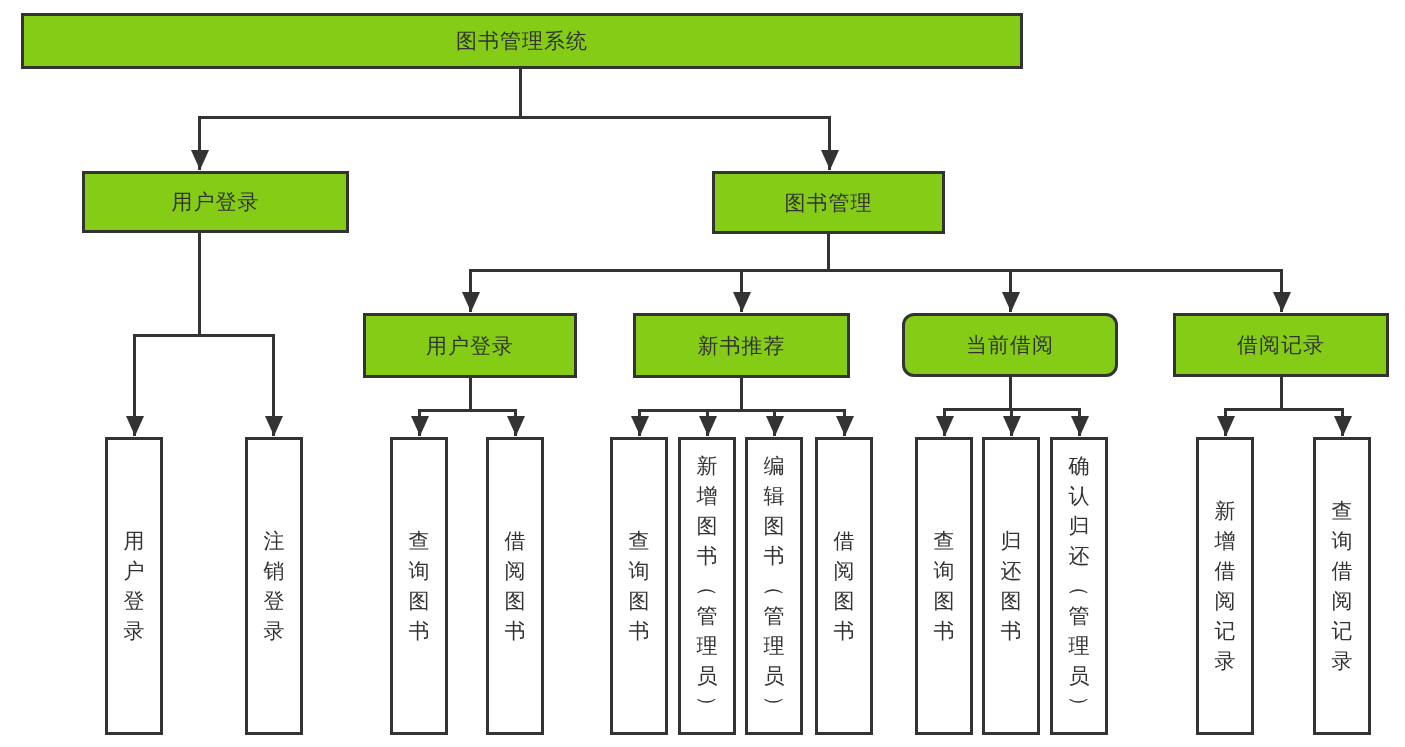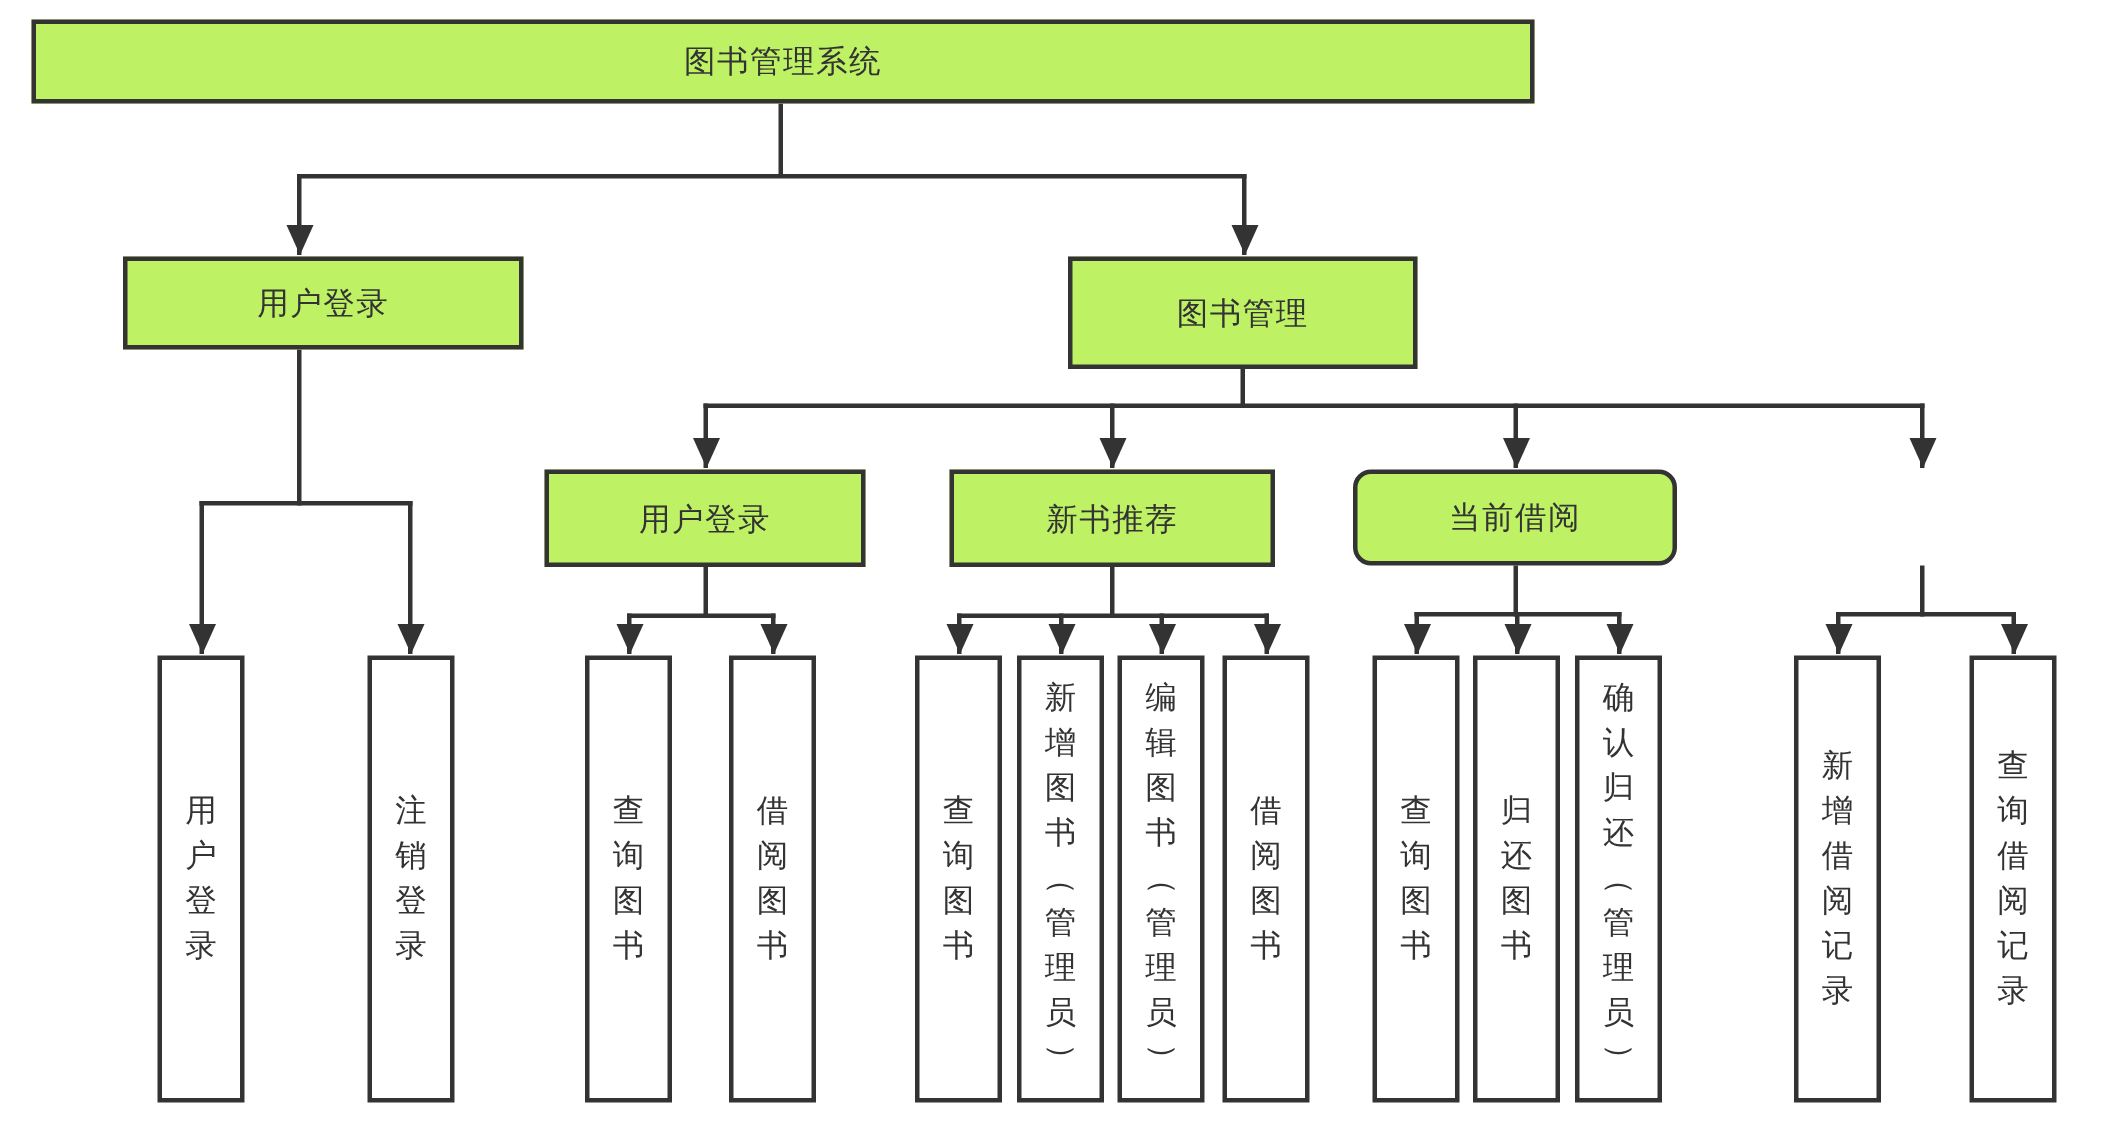"图书管理系统" .node { background: #bef264 -> #84cc16 }
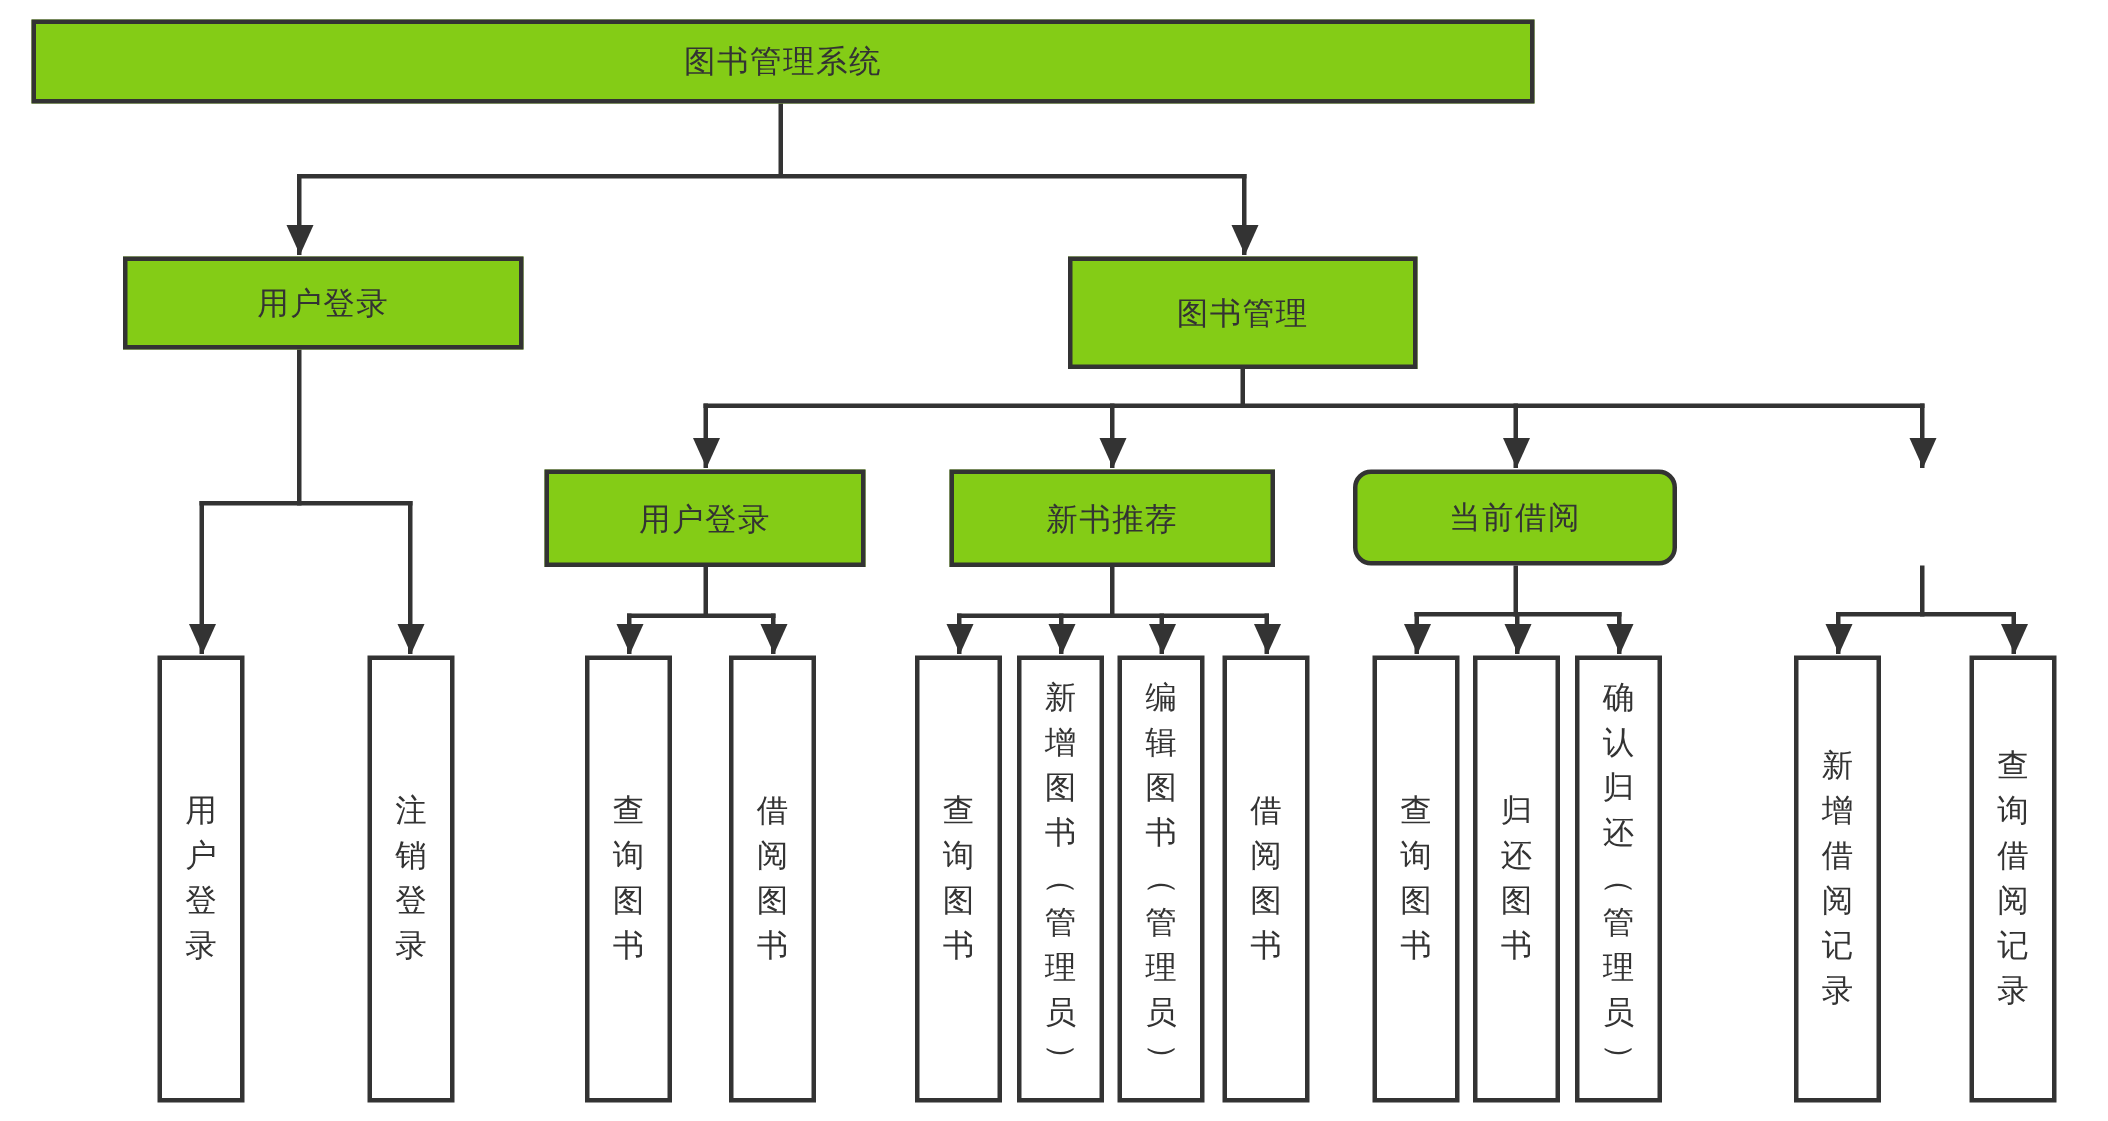"图书管理" .n-mgmt { height: 75px -> 63px }
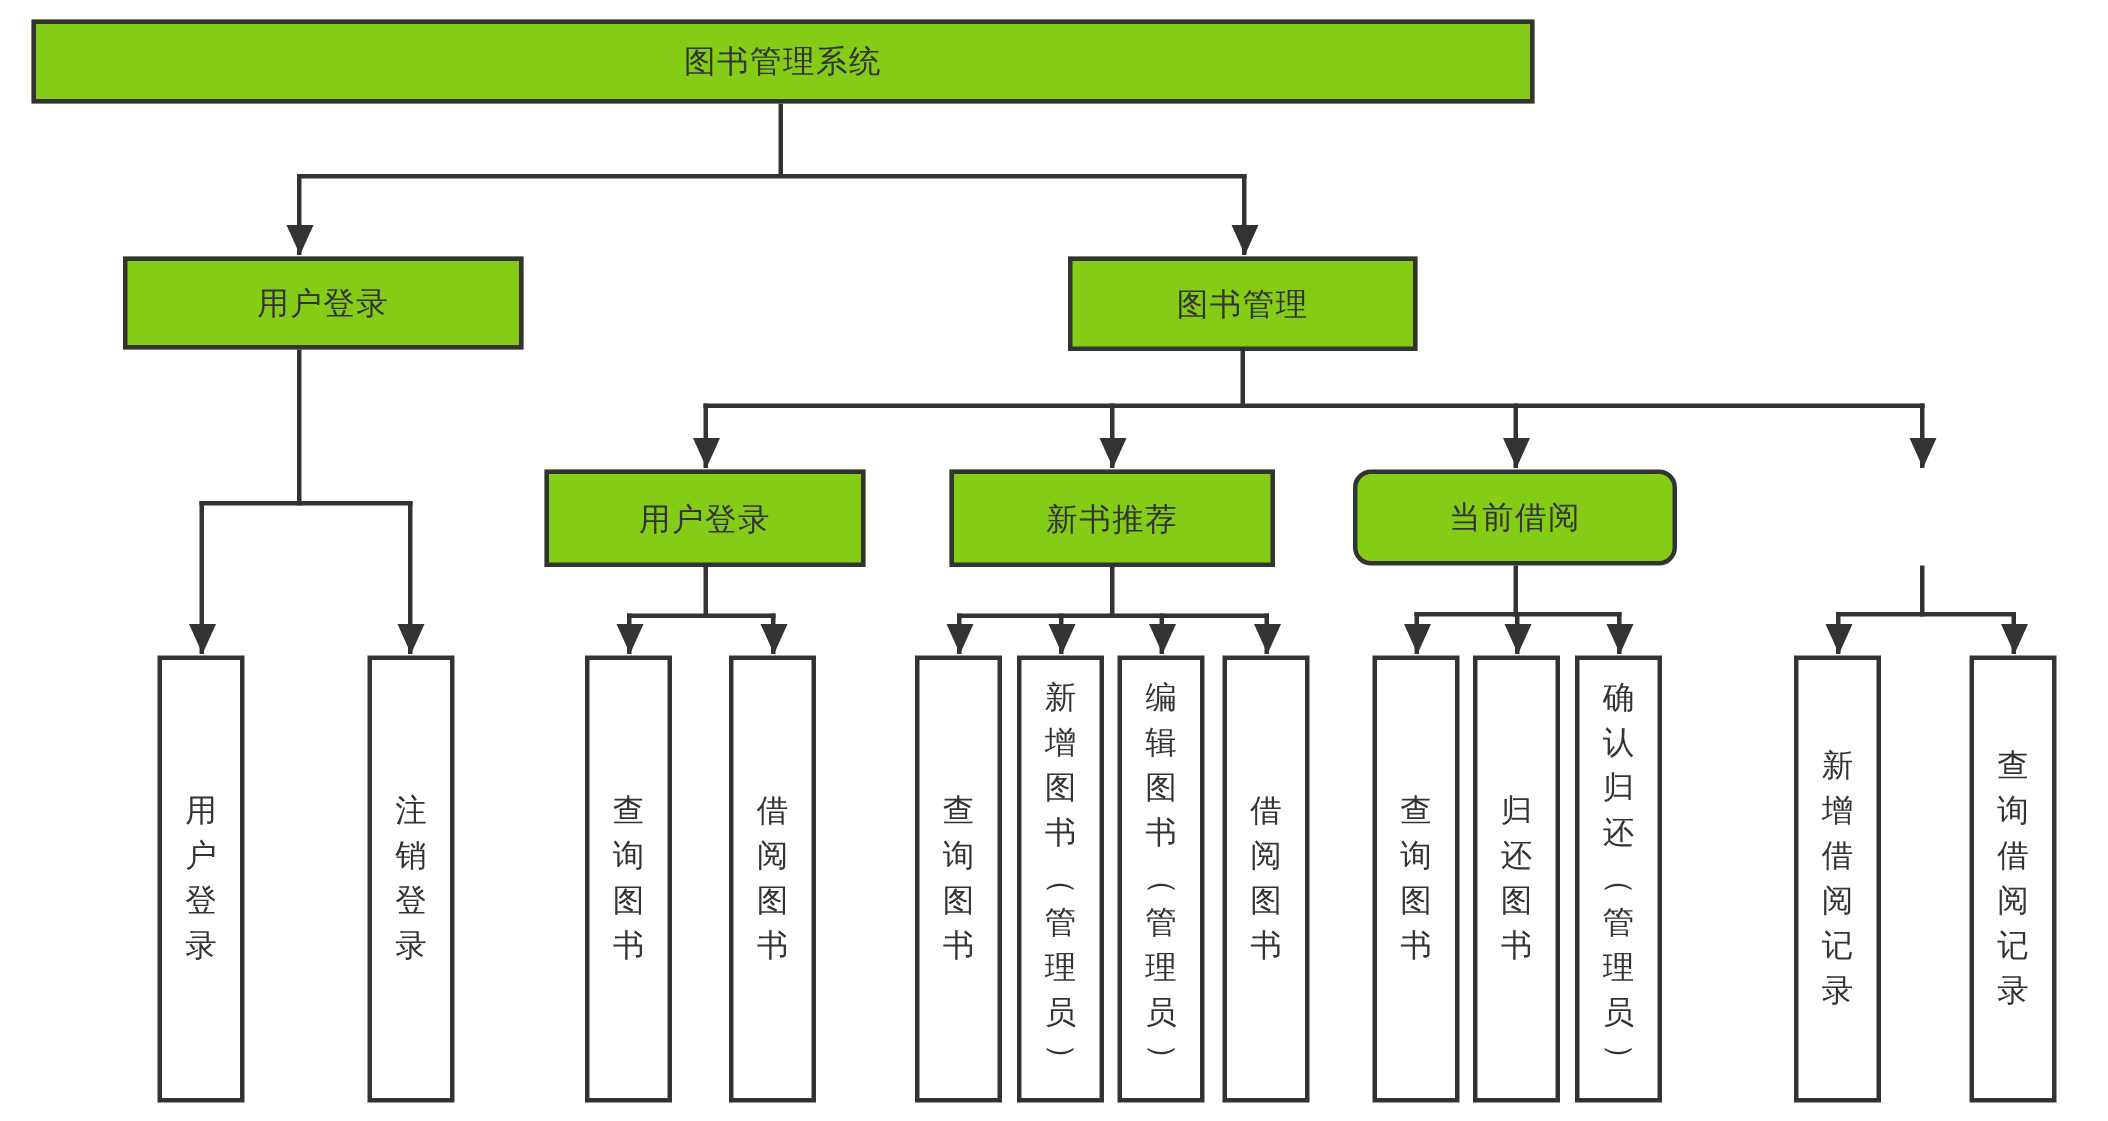"借阅记录" div.node { html: none -> <div> <span>借阅记录</span> </div> }
